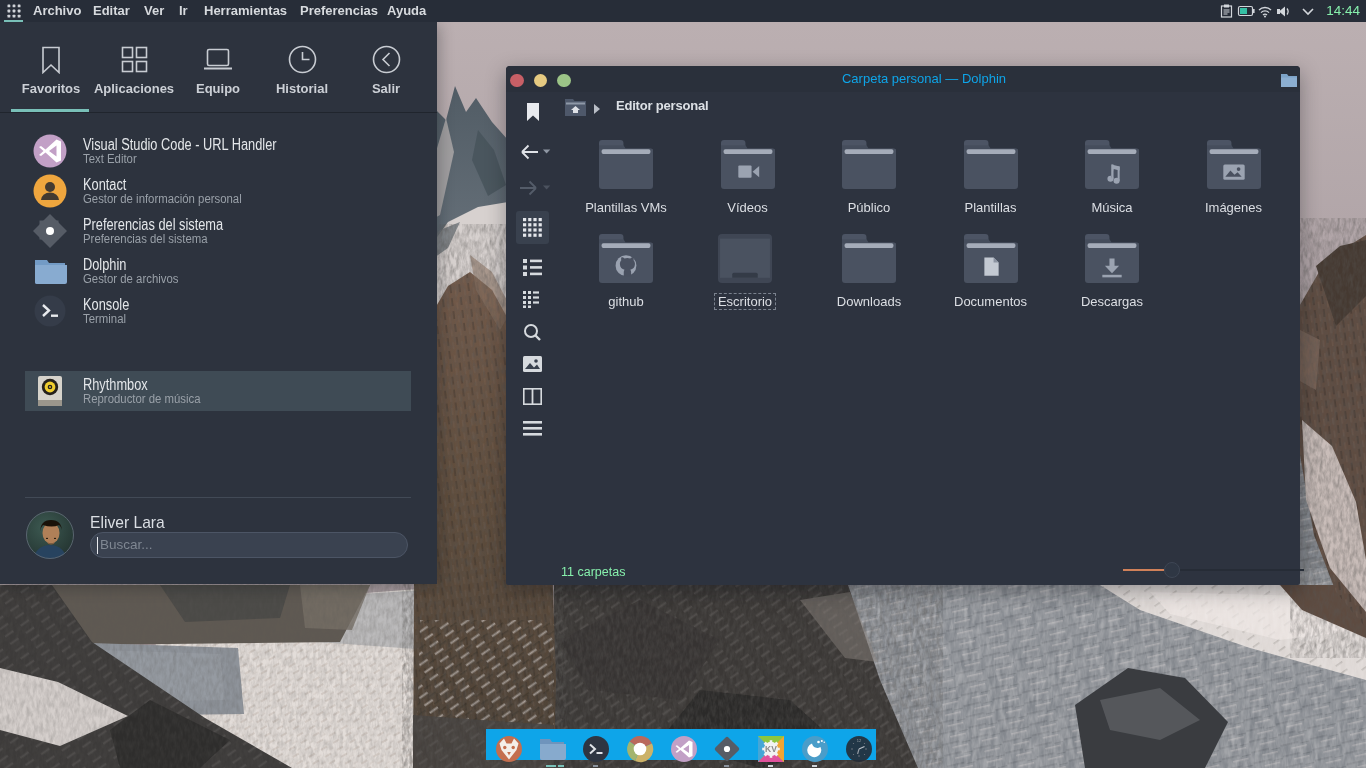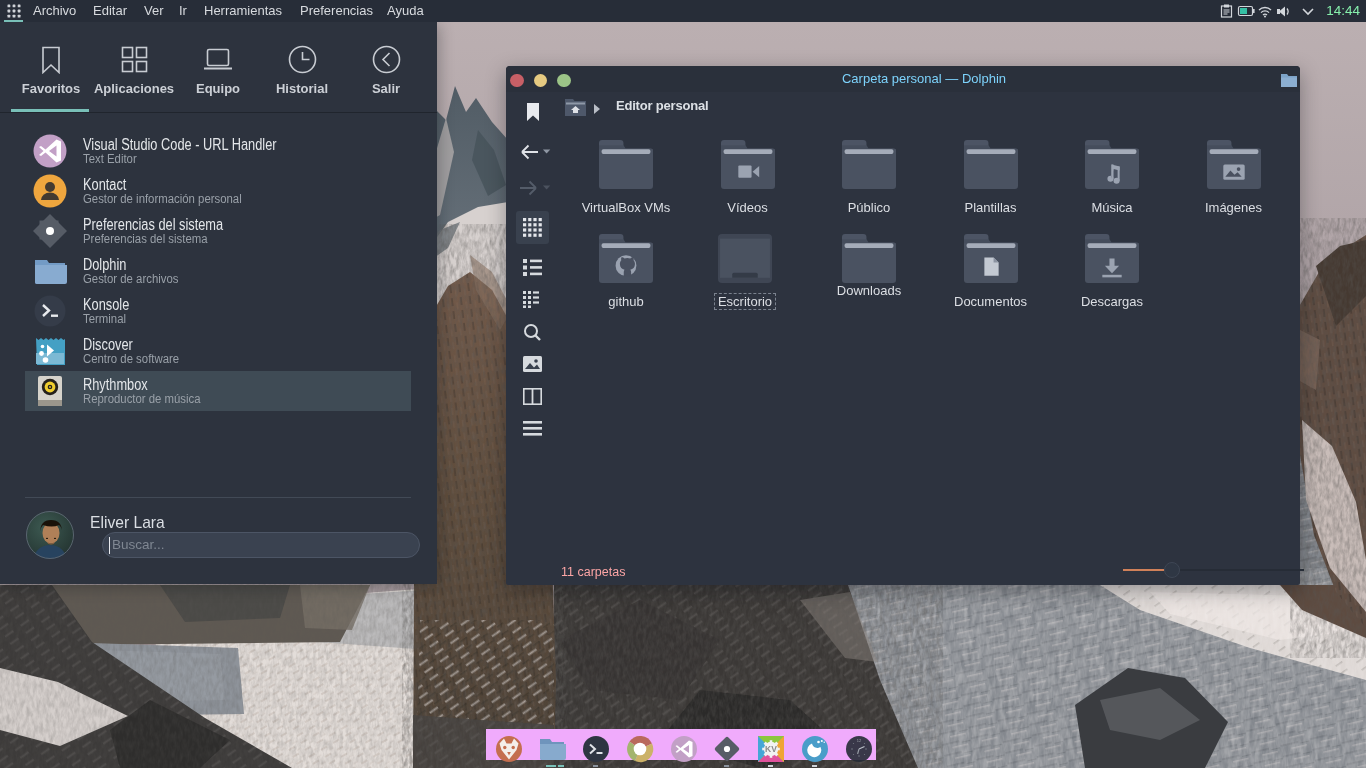"Archivo" #topbar .menu { font-weight: none -> bold }
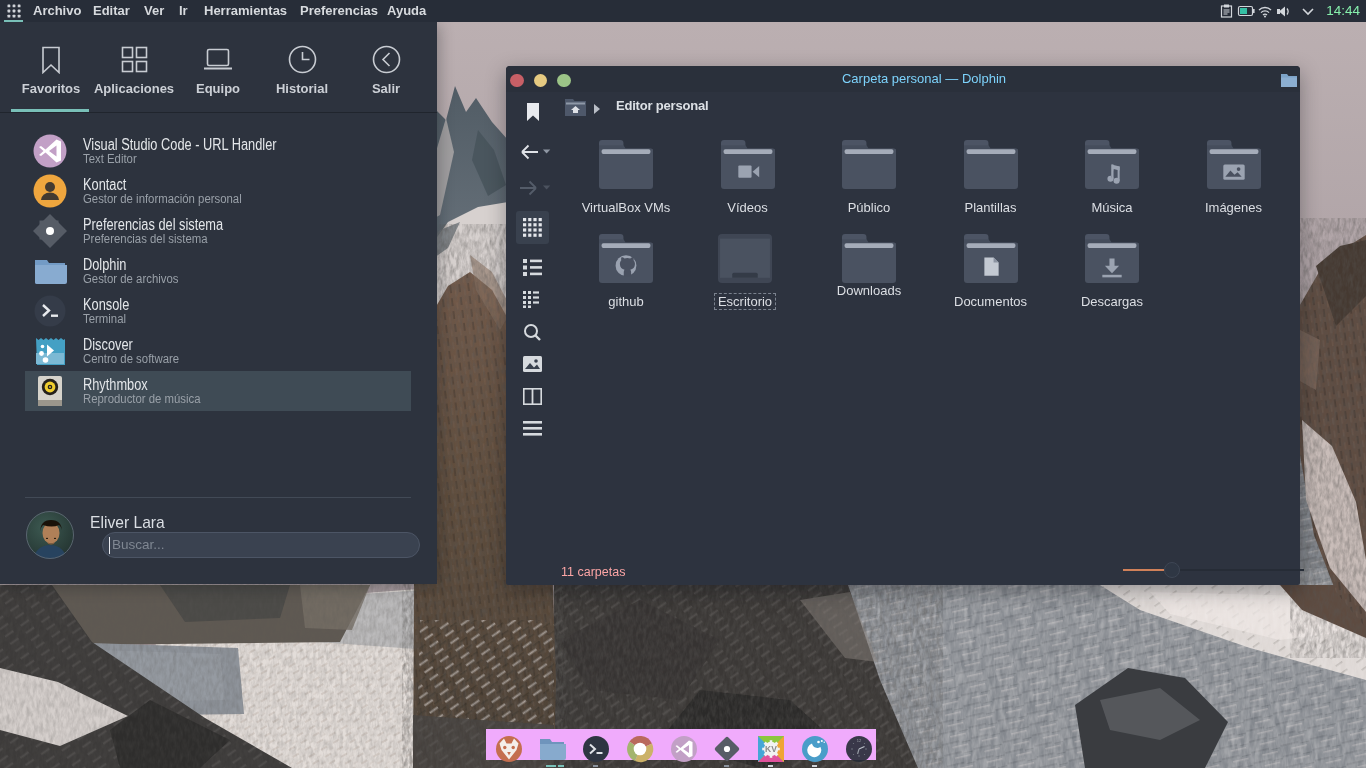"Carpeta personal — Dolphin" #dtitle .txt { color: #7dd3fc -> #0ea5e9 }
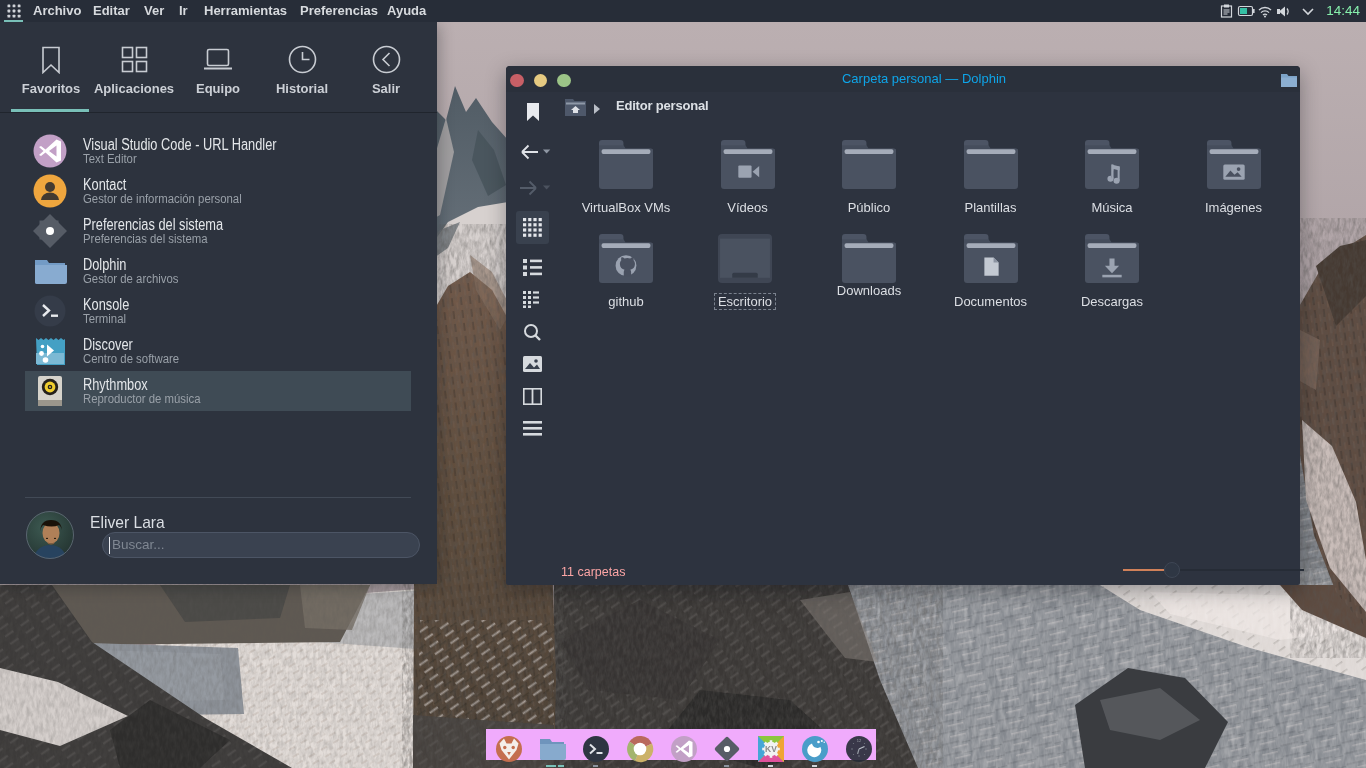"VirtualBox VMs" div.cap { text: VirtualBox -> Plantillas }
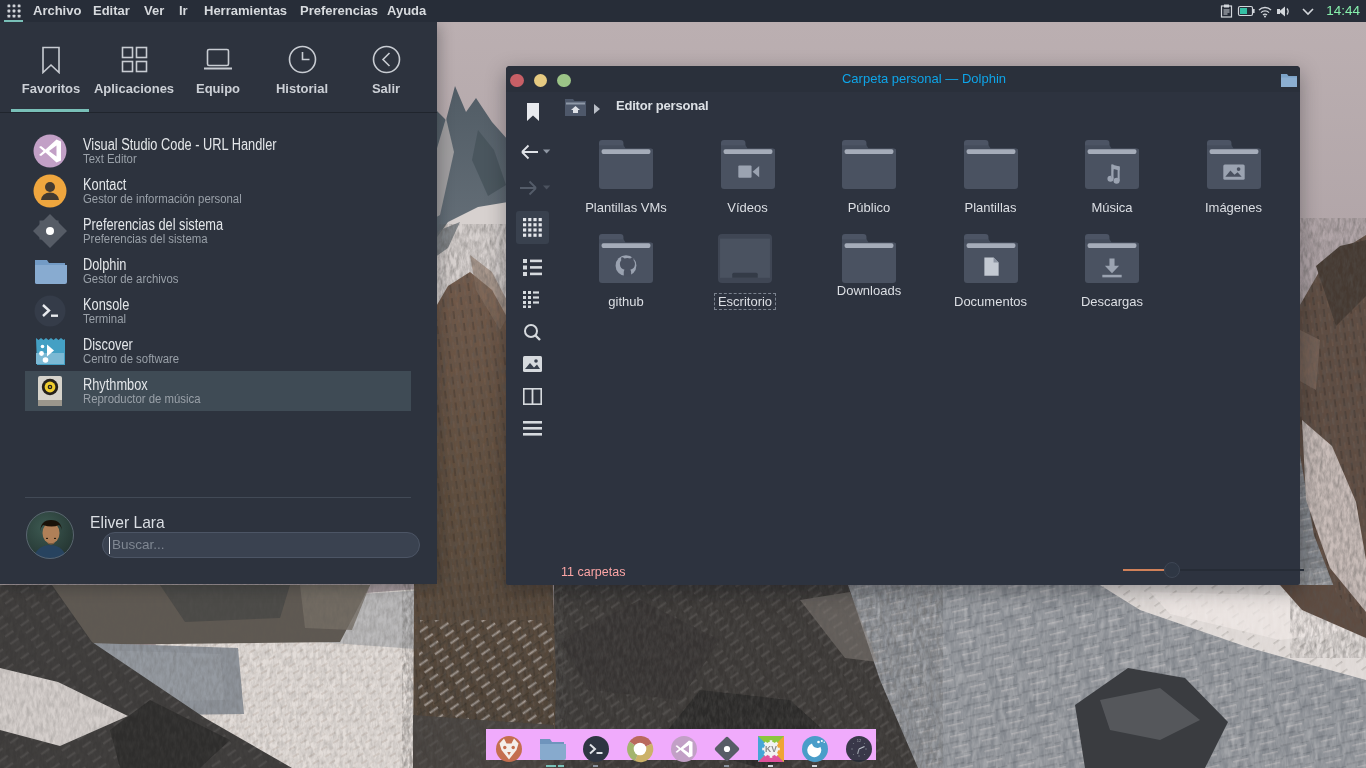"Downloads" div.cap { margin-top: none -> 11px }
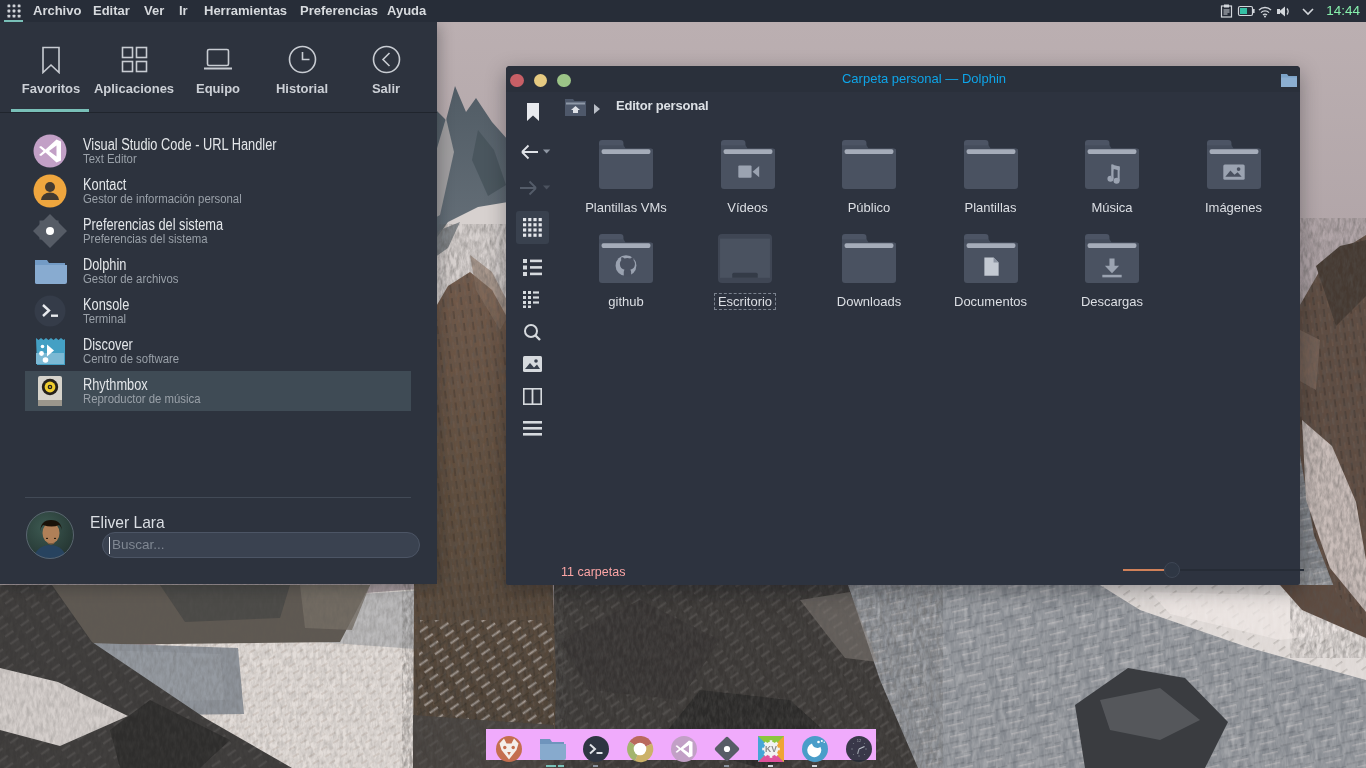"Discover" div.row { html: <div> <svg> <path></path> <path></path> <path></path> <circle></circle> <circle></circle> <circle></circle> </svg> <div>Discover</div> <div>Centro de software</div> </div> -> none }
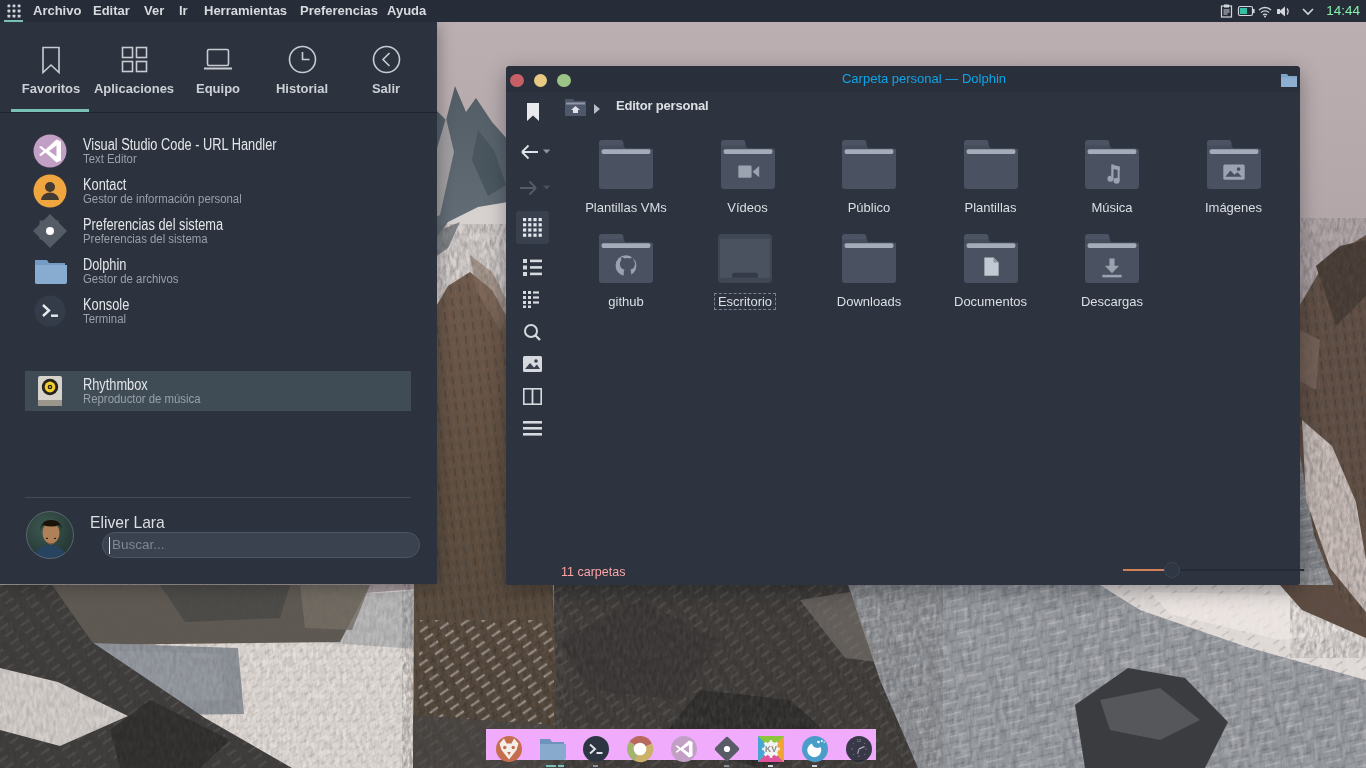"Buscar..." #searchbox { left: 102px -> 90px }
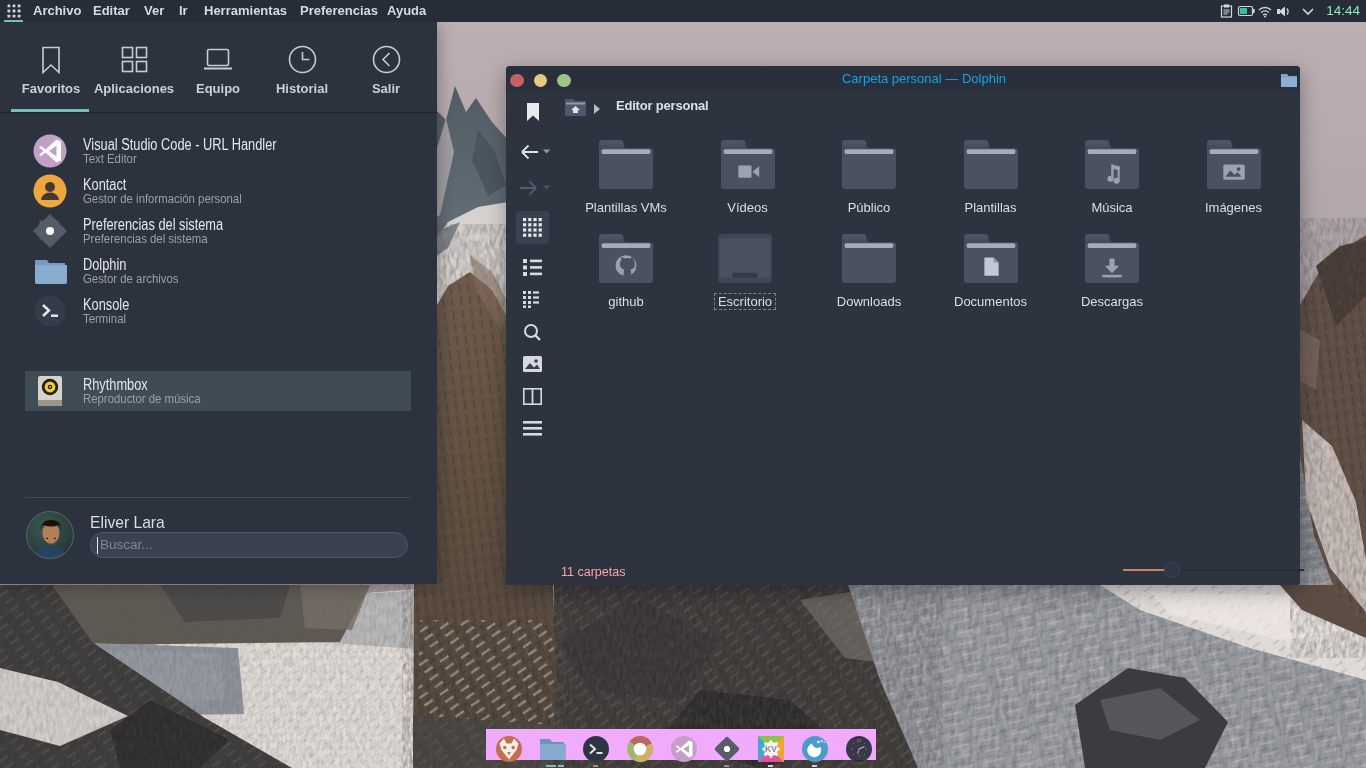"11 carpetas" #dstatus { color: #fca5a5 -> #86efac }
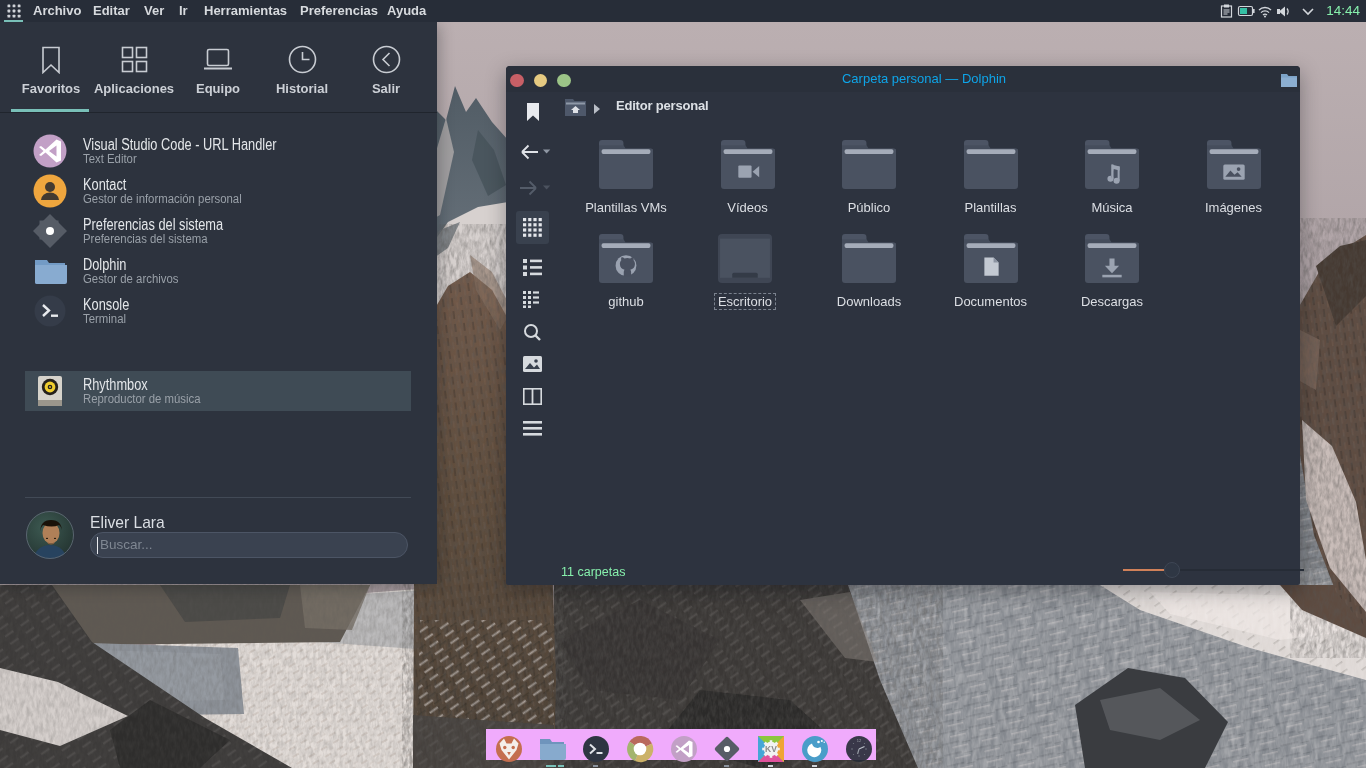"KV" #dock { background: #f0abfc -> #0ea5e9 }
